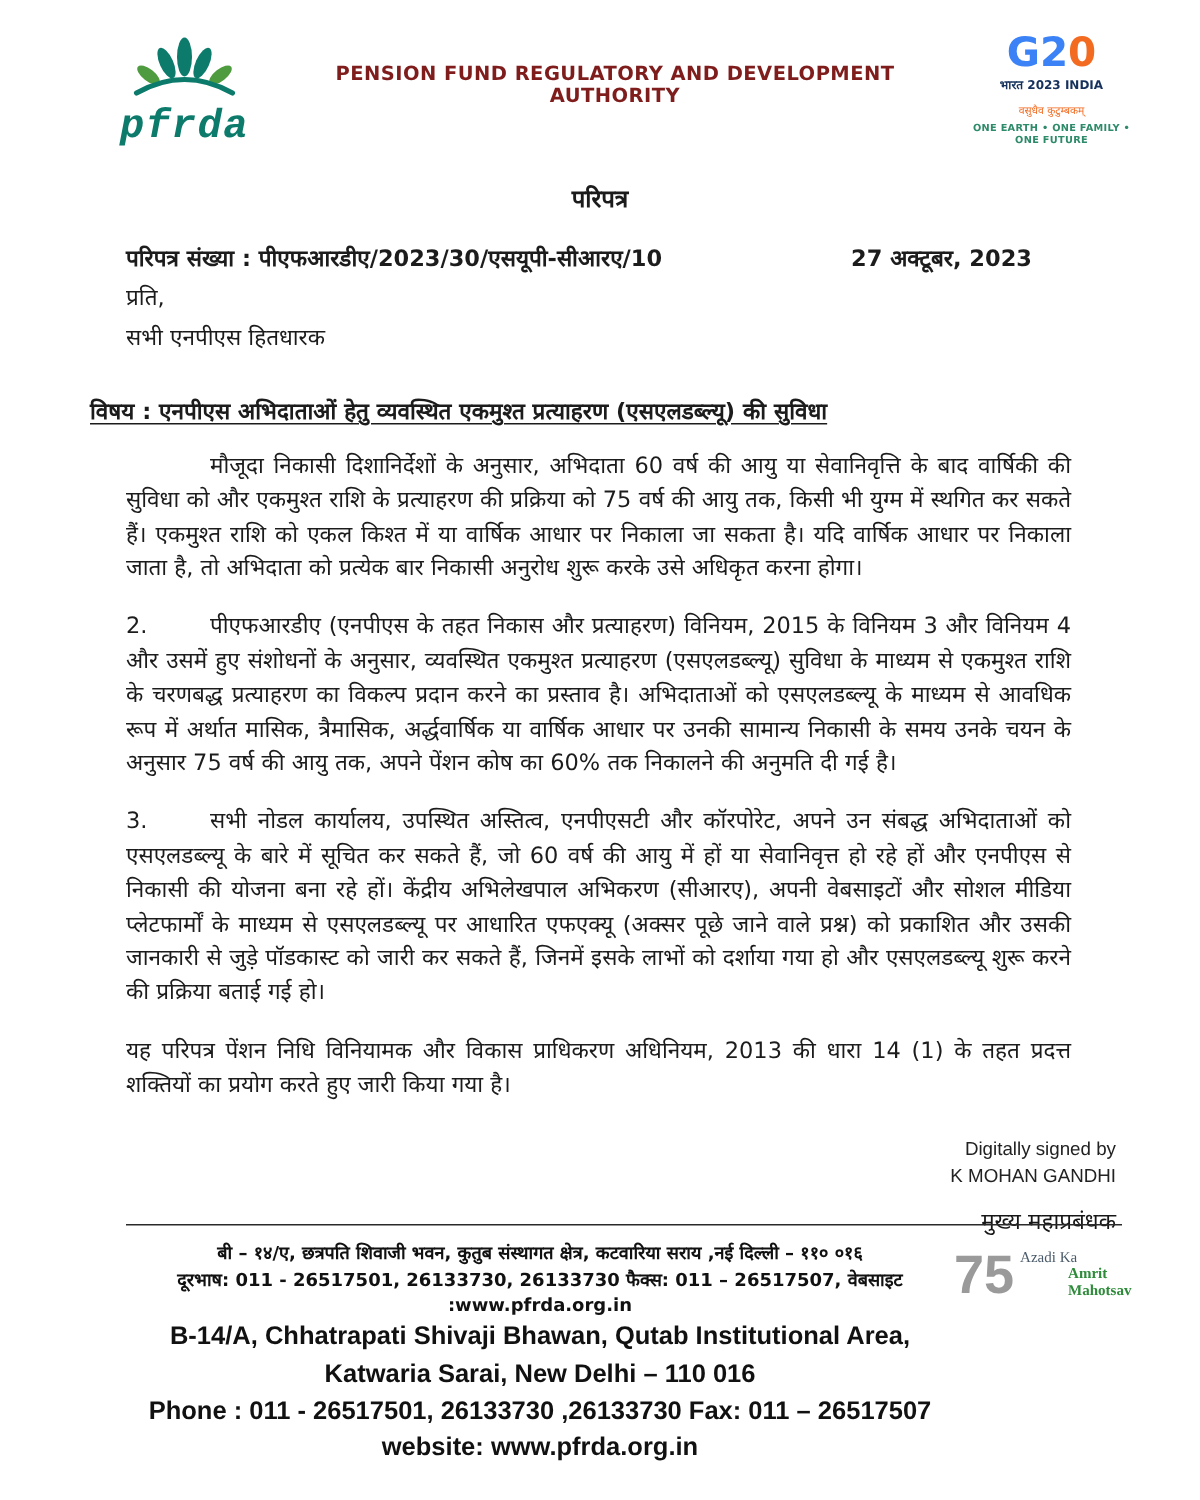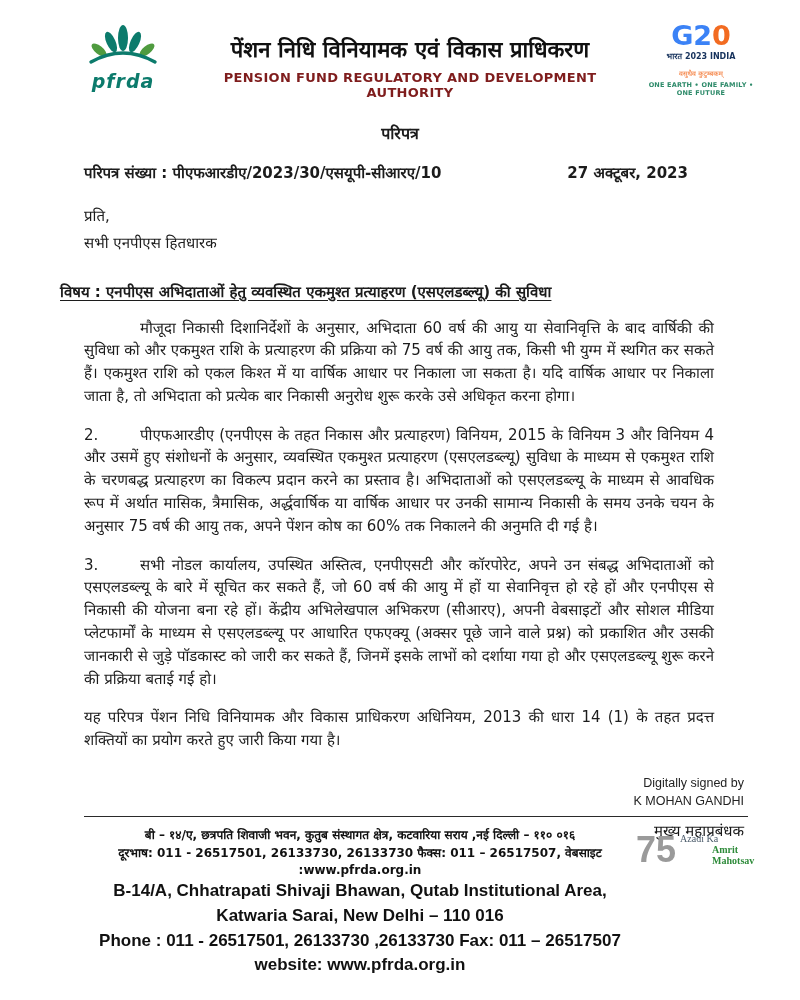"पेंशन निधि विनियामक एवं विकास" div.org-hindi { html: <div>पेंशन निधि विनियामक एवं विकास प्राधिकरण</div> -> none }
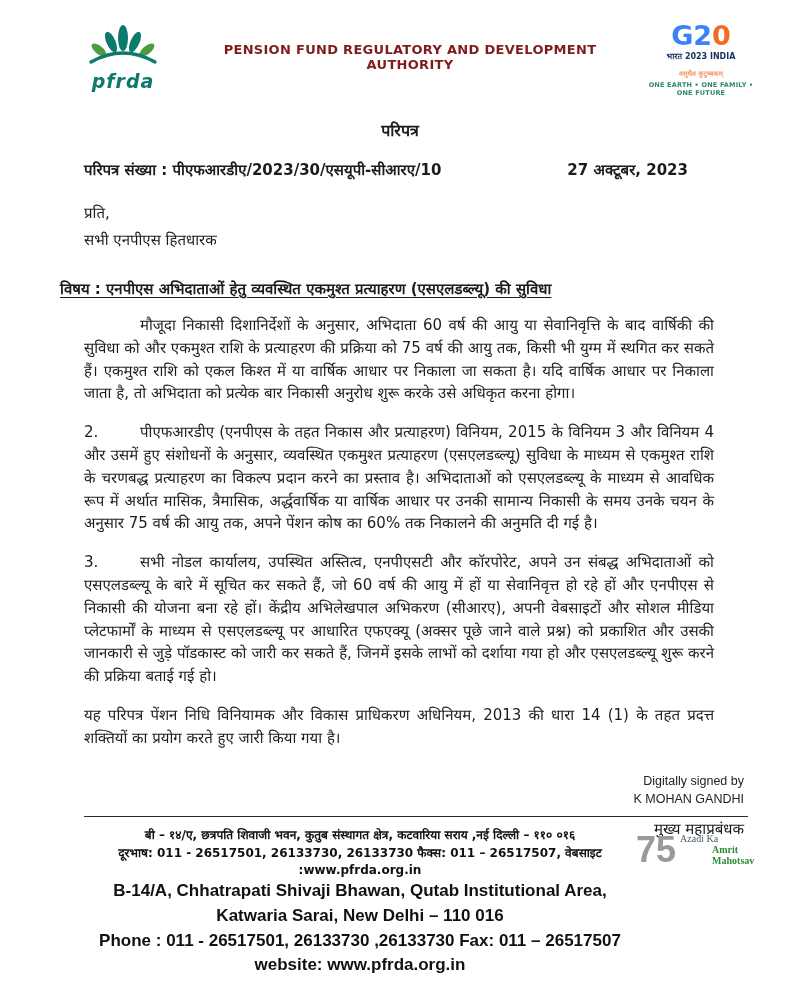"pfrda" .logo-word { font-family: none -> Liberation Mono, monospace; font-size: 19px -> 27px }
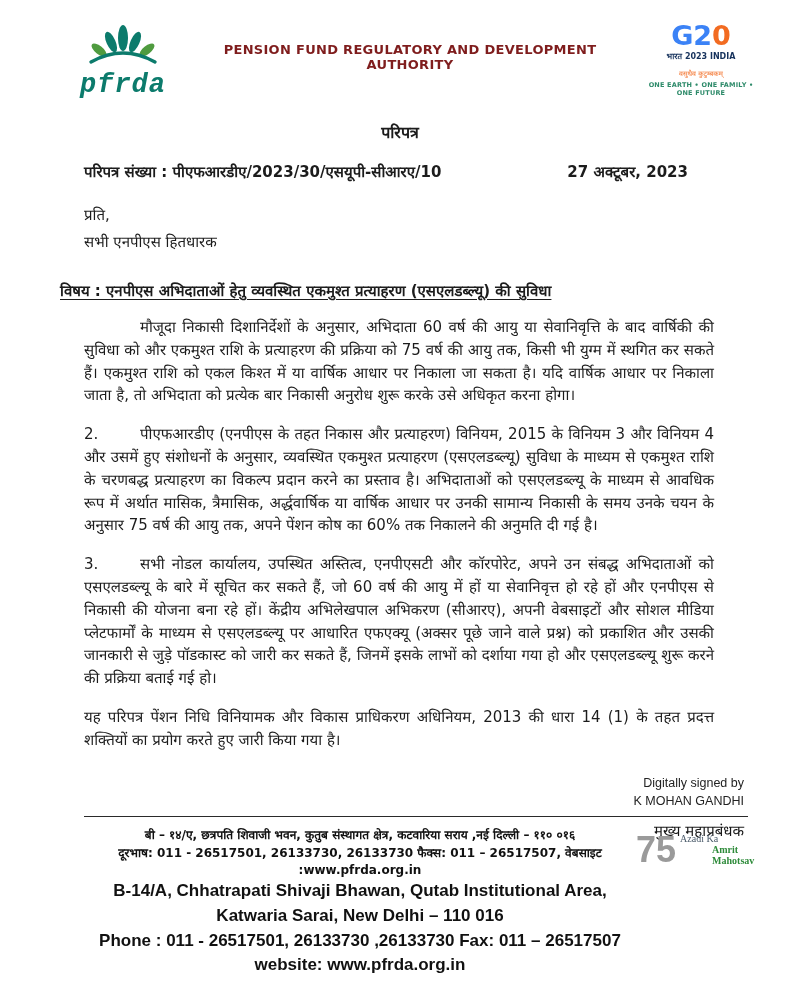"प्रति," .to-block { margin-top: 21px -> 4px }
